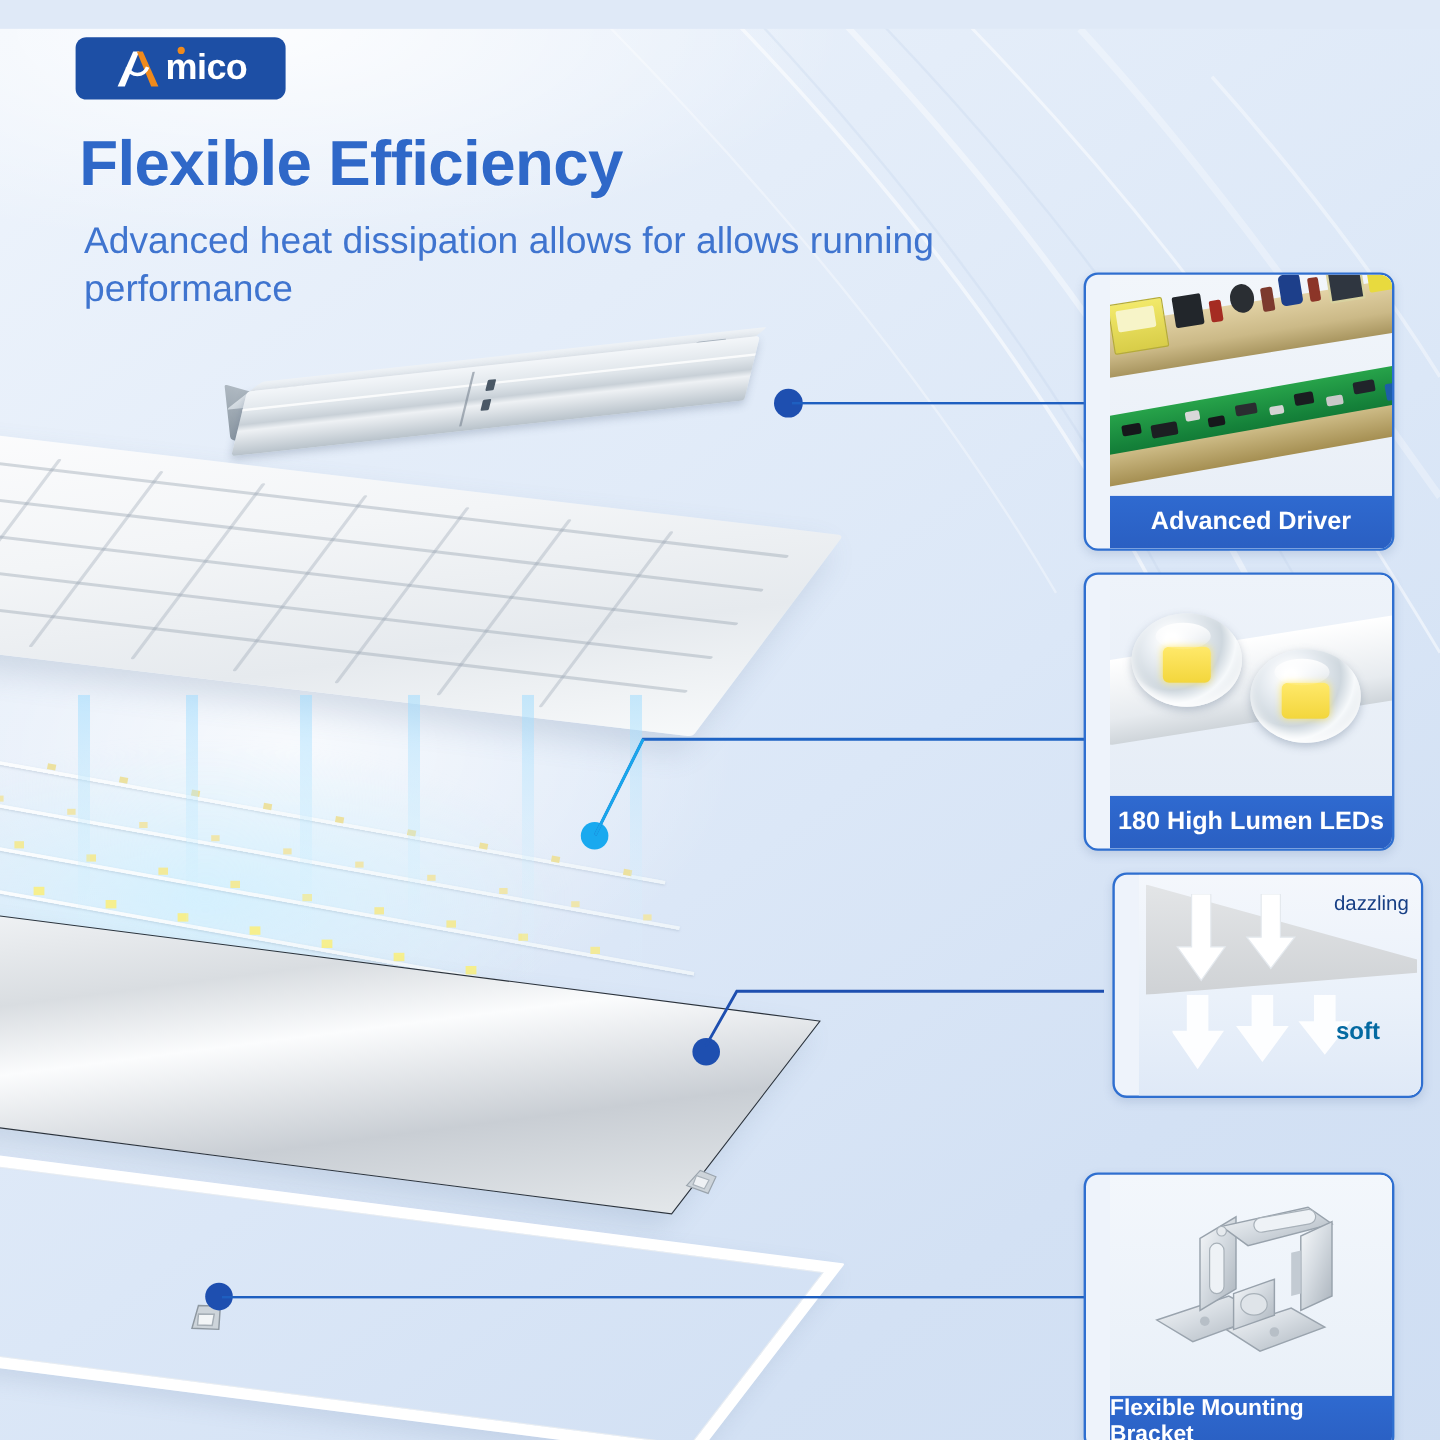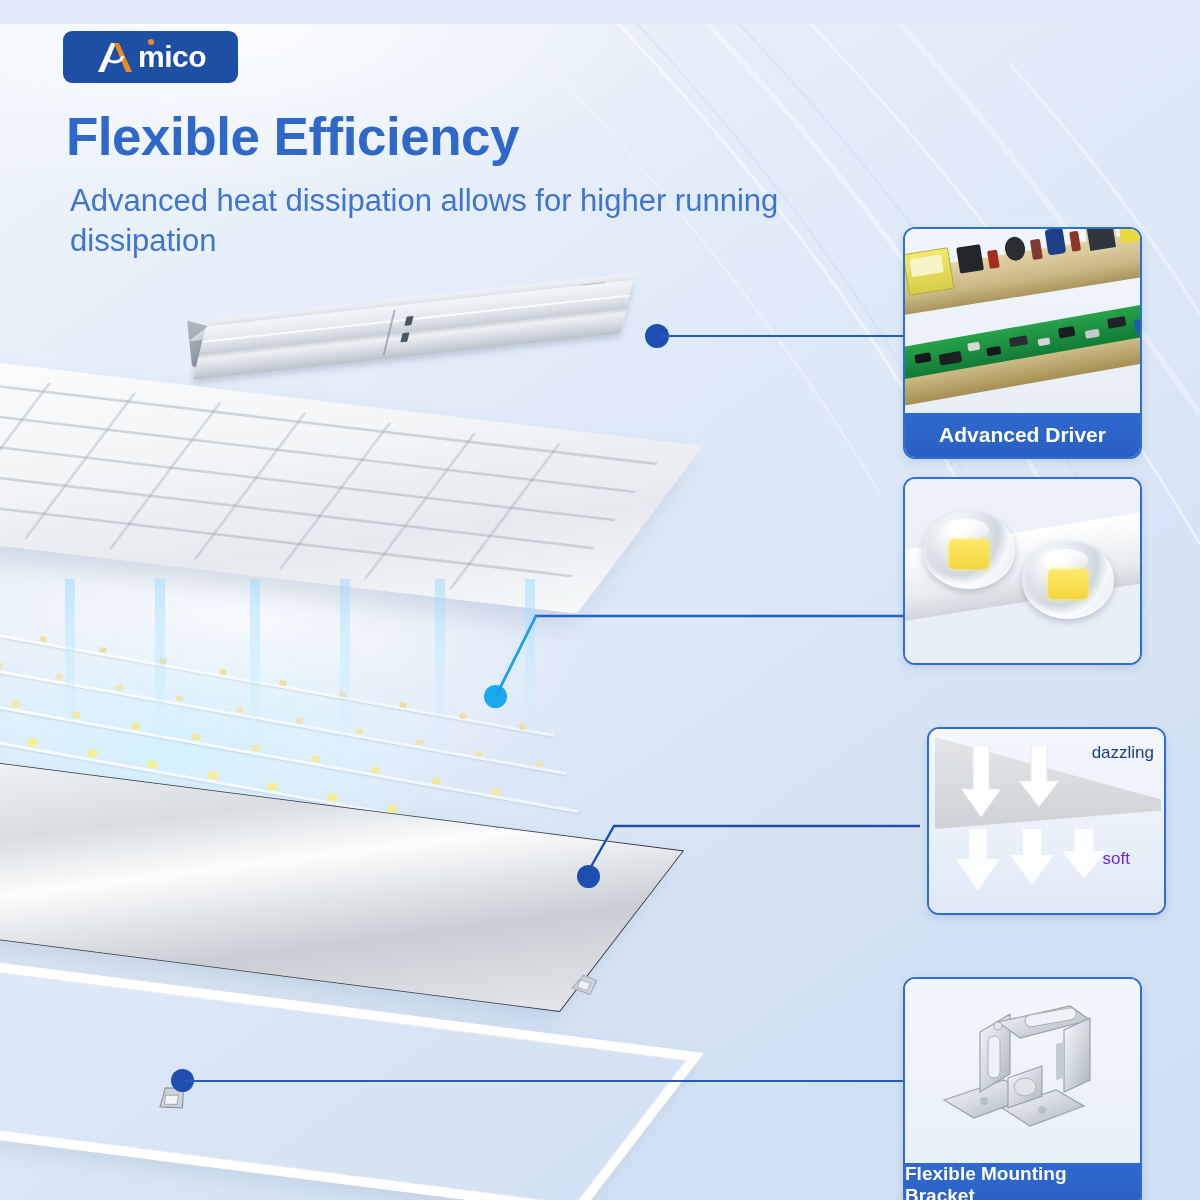"Advanced heat dissipation allows for" div.h2 { text: higher running dissipation -> allows running performance }
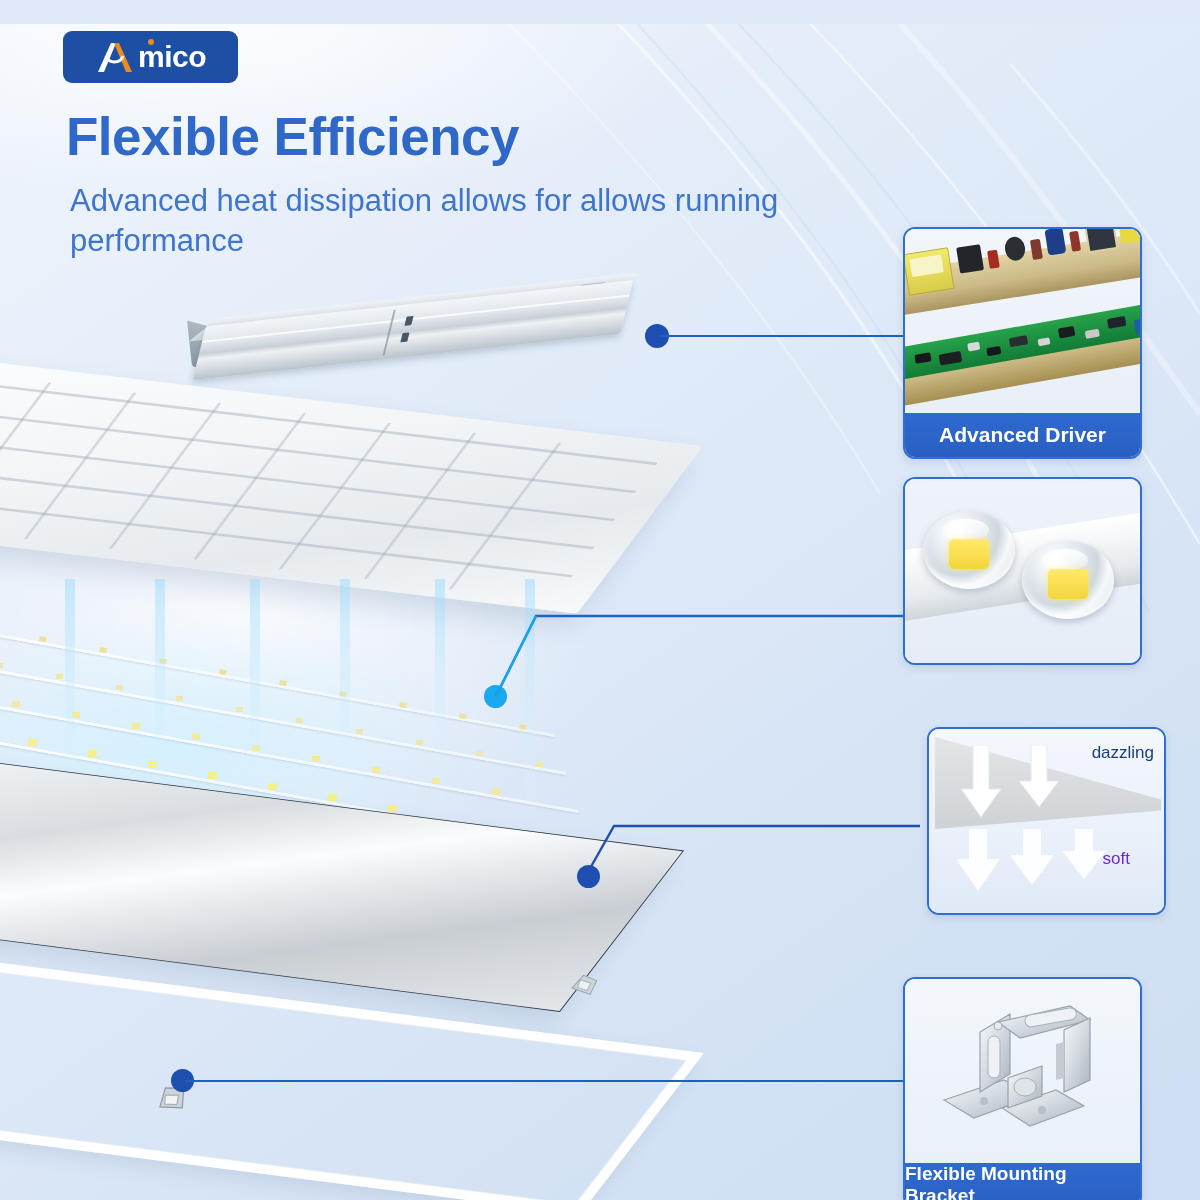"Advanced Driver" .card { padding-left: none -> 20px }
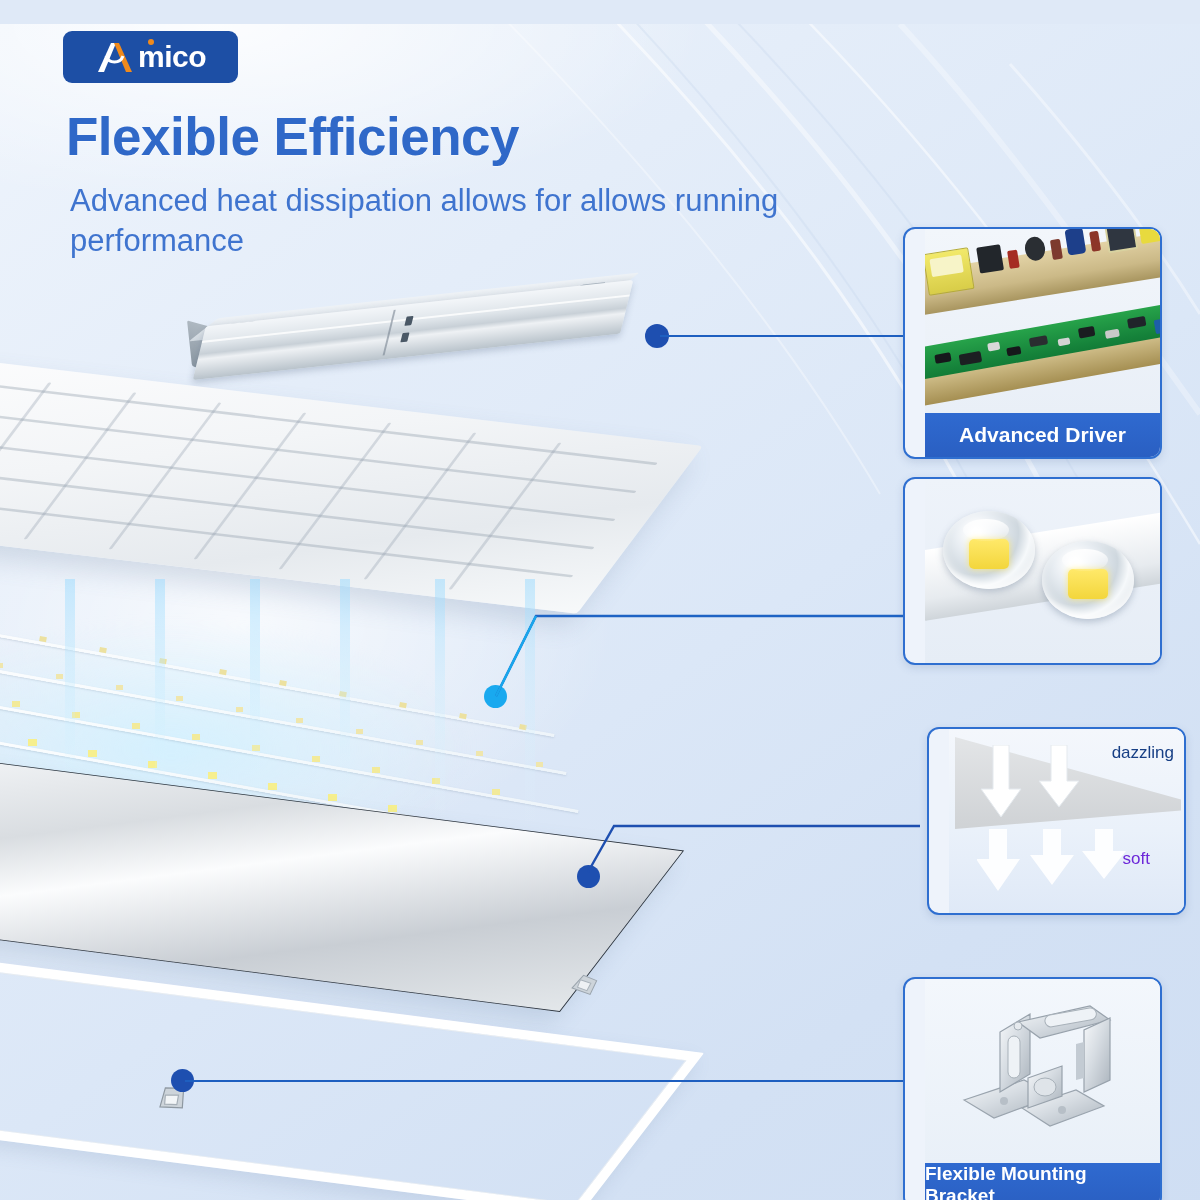"180 High Lumen LEDs" div.card-label { html: none -> <div>180 High Lumen LEDs</div> }
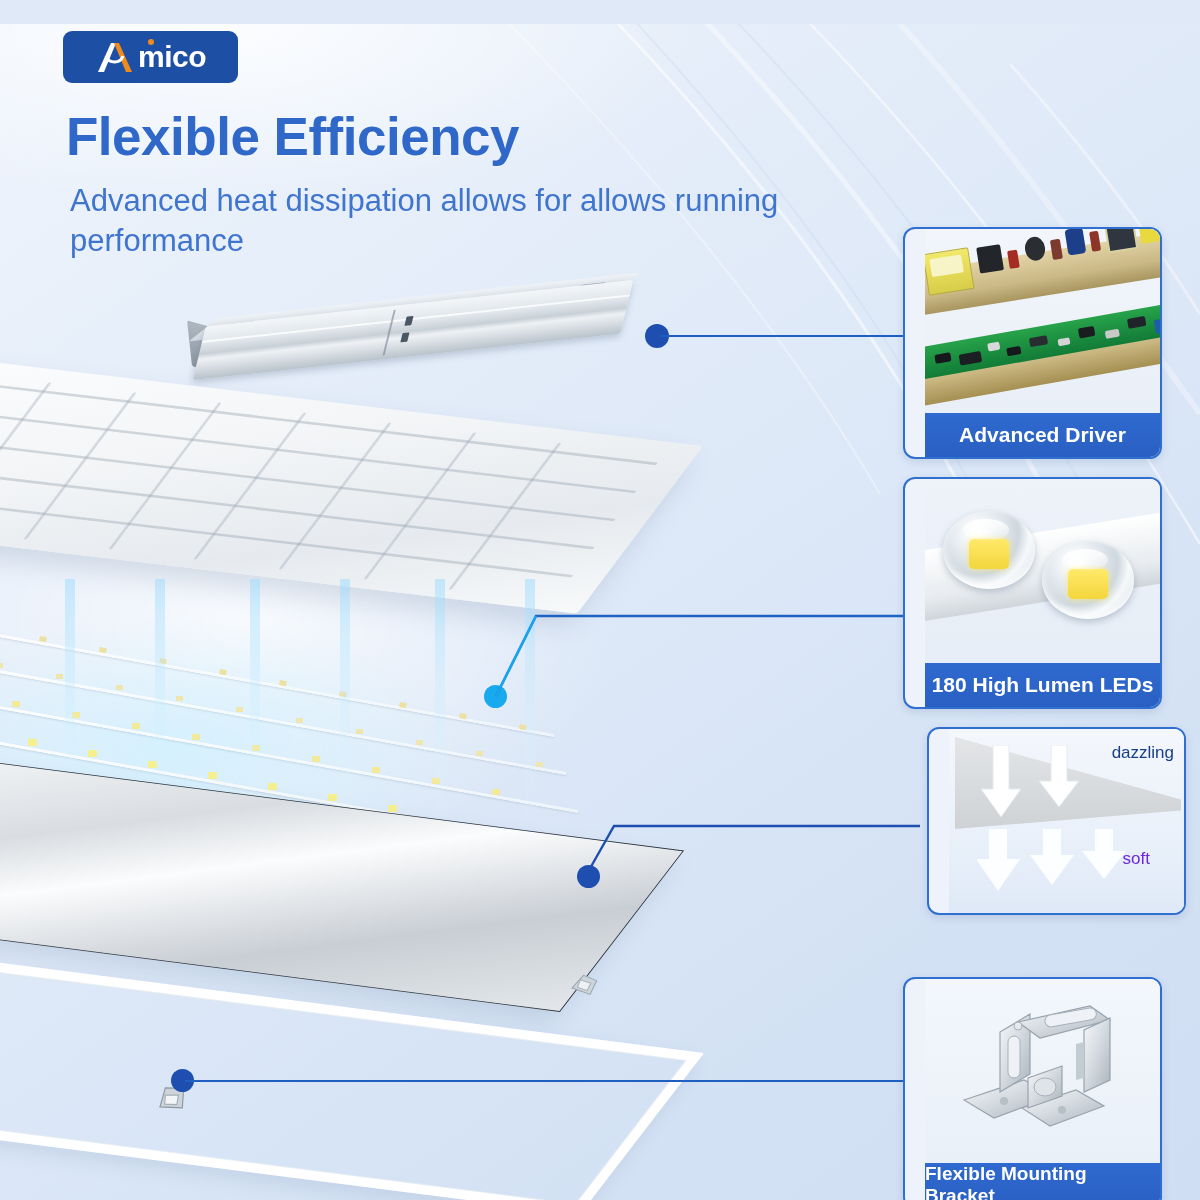"soft" .lbl-sf { color: #6d28d9 -> #0369a1; font-size: 17px -> 20px; font-weight: 400 -> 700 }
